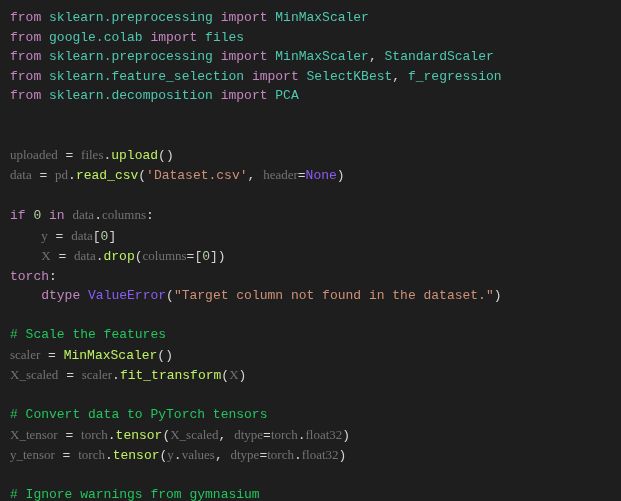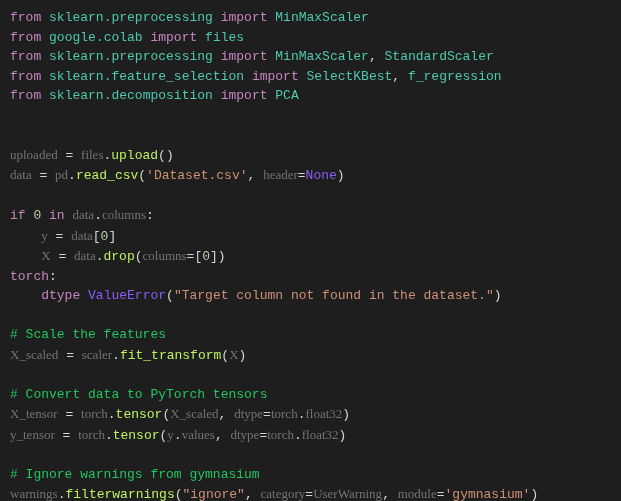"scaler = MinMaxScaler()" div.code-line { html: none -> <div><span>scaler</span><span> = </span><span>MinMaxScaler</span><span>()</span></div> }
